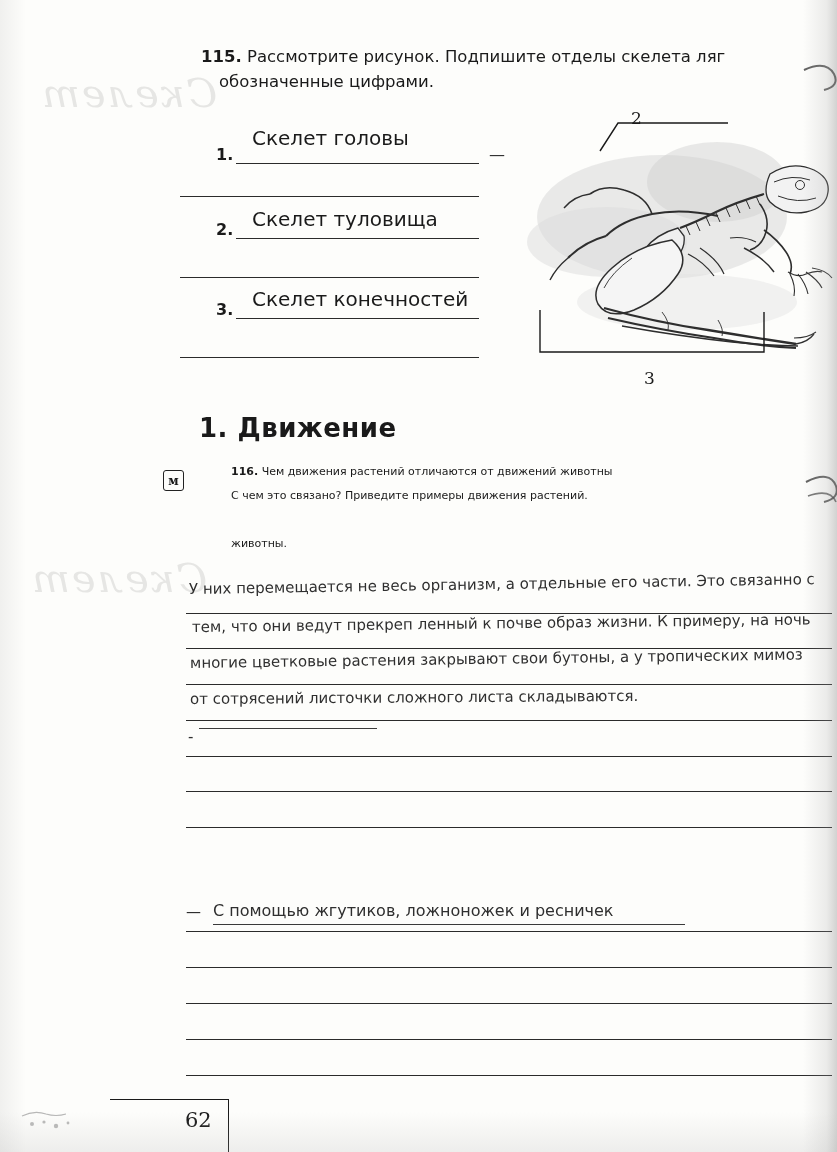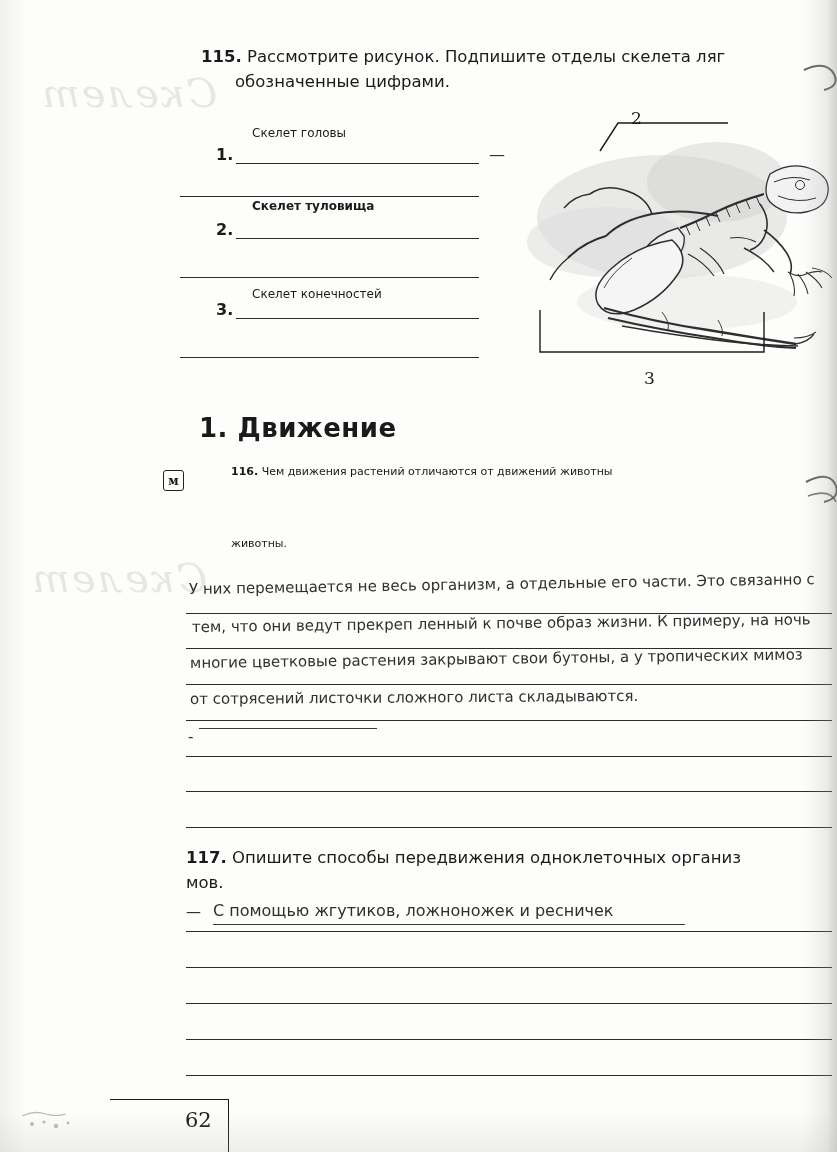"обозначенные цифрами." span { margin-left: 34px -> 18px }
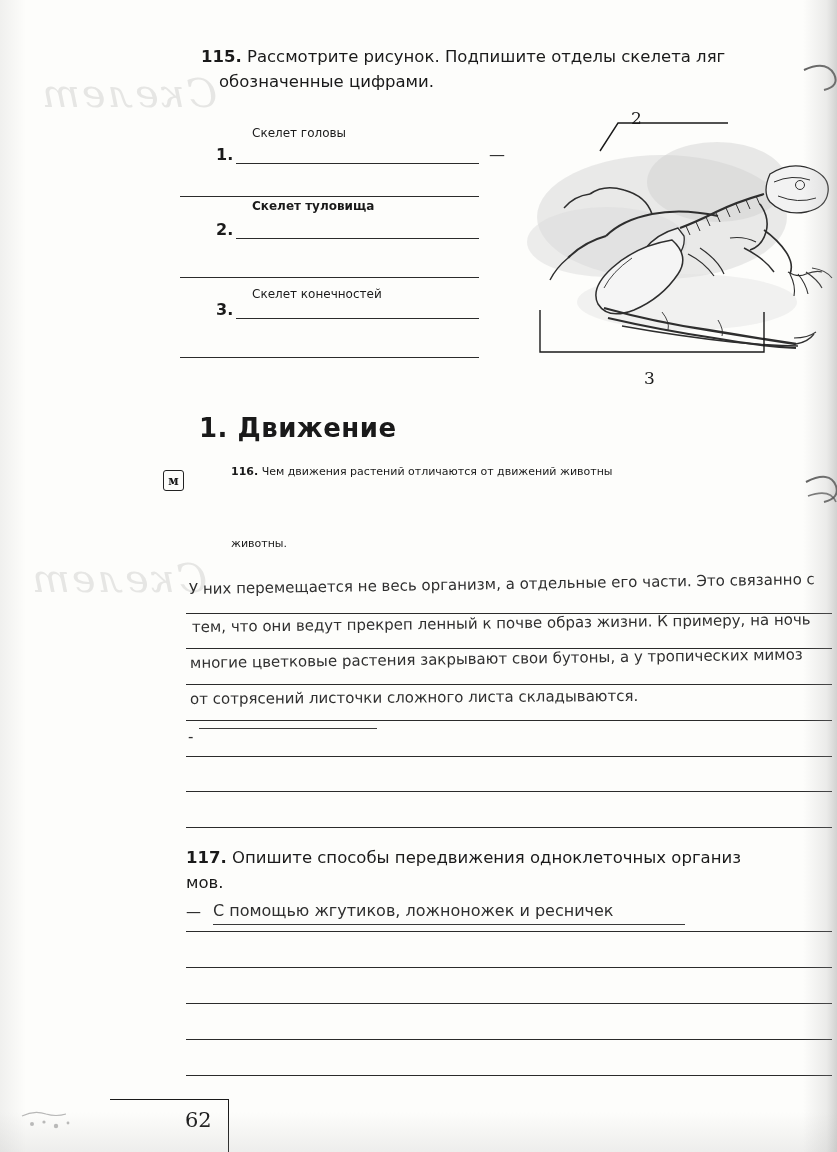"Скелет головы" .label-item { font-size: 12px -> 20px }
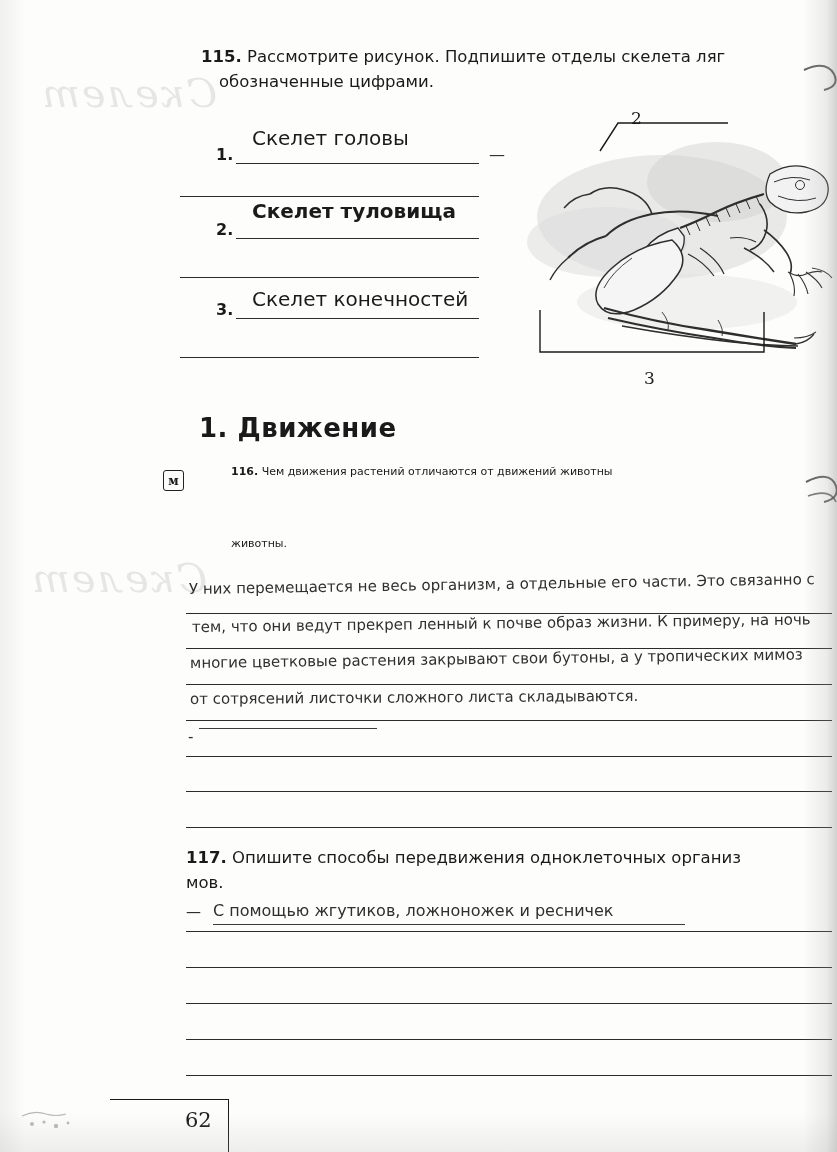"Скелет туловища" div.label-item { font-weight: bold -> none; top: 199px -> 207px }
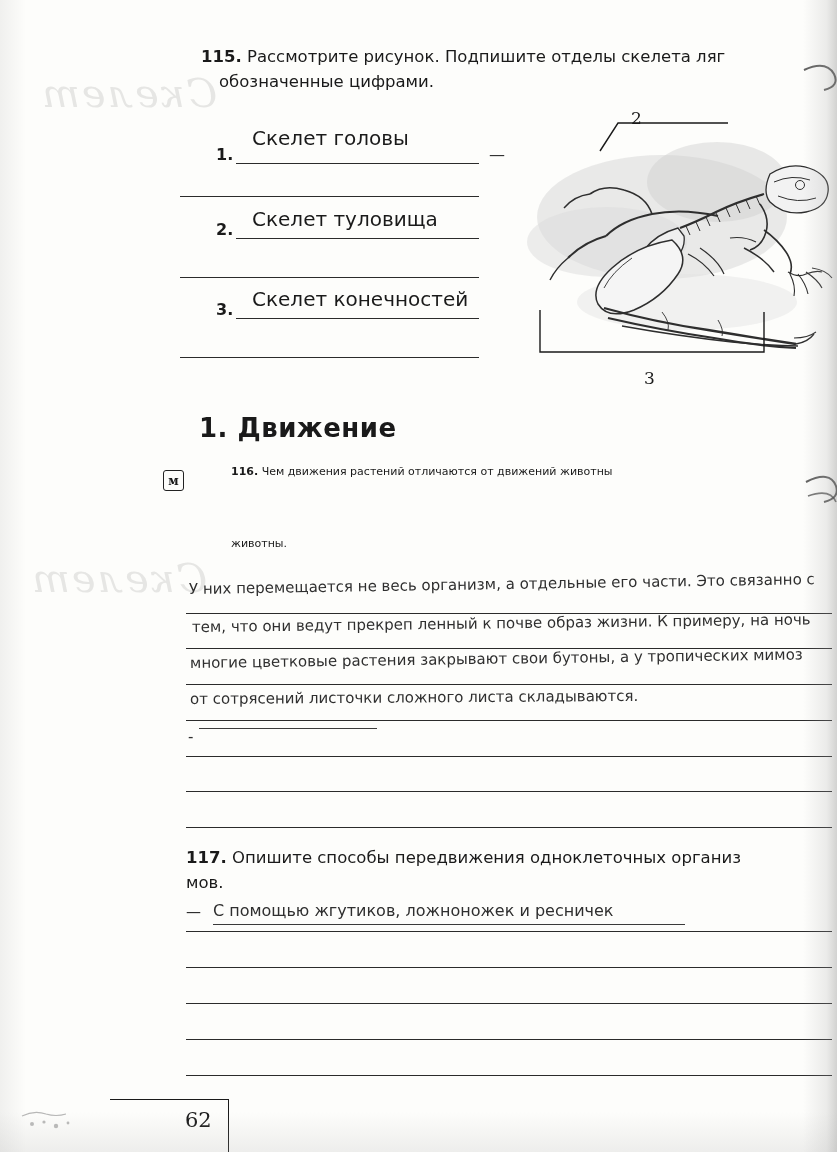"С чем это связано? Приведите" span { html: none -> <span>С чем это связано? Приведите примеры движения растений.</span> }
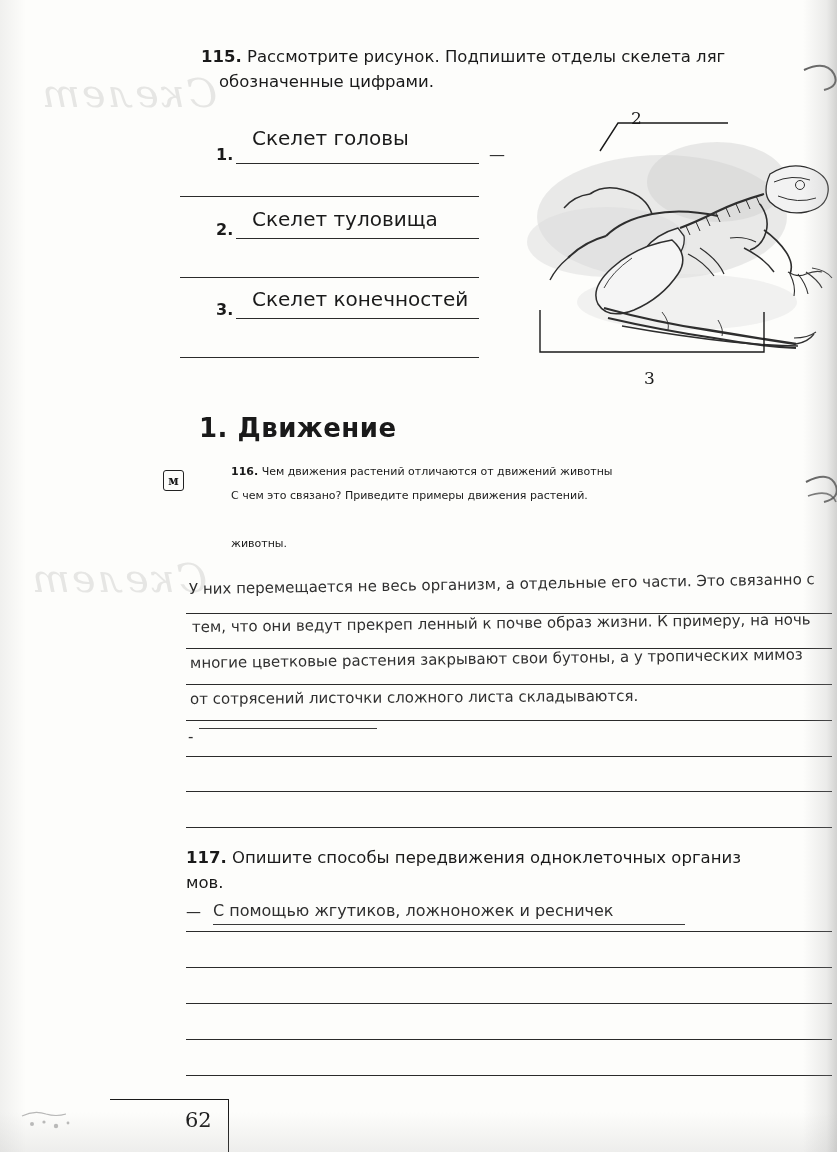"117. Опишите способы передвижения" div.q117 { html: <div> <span>117.</span> <span>Опишите способы передвижения одноклеточных организ</span><br> <span>мов.</span> </div> -> none }
